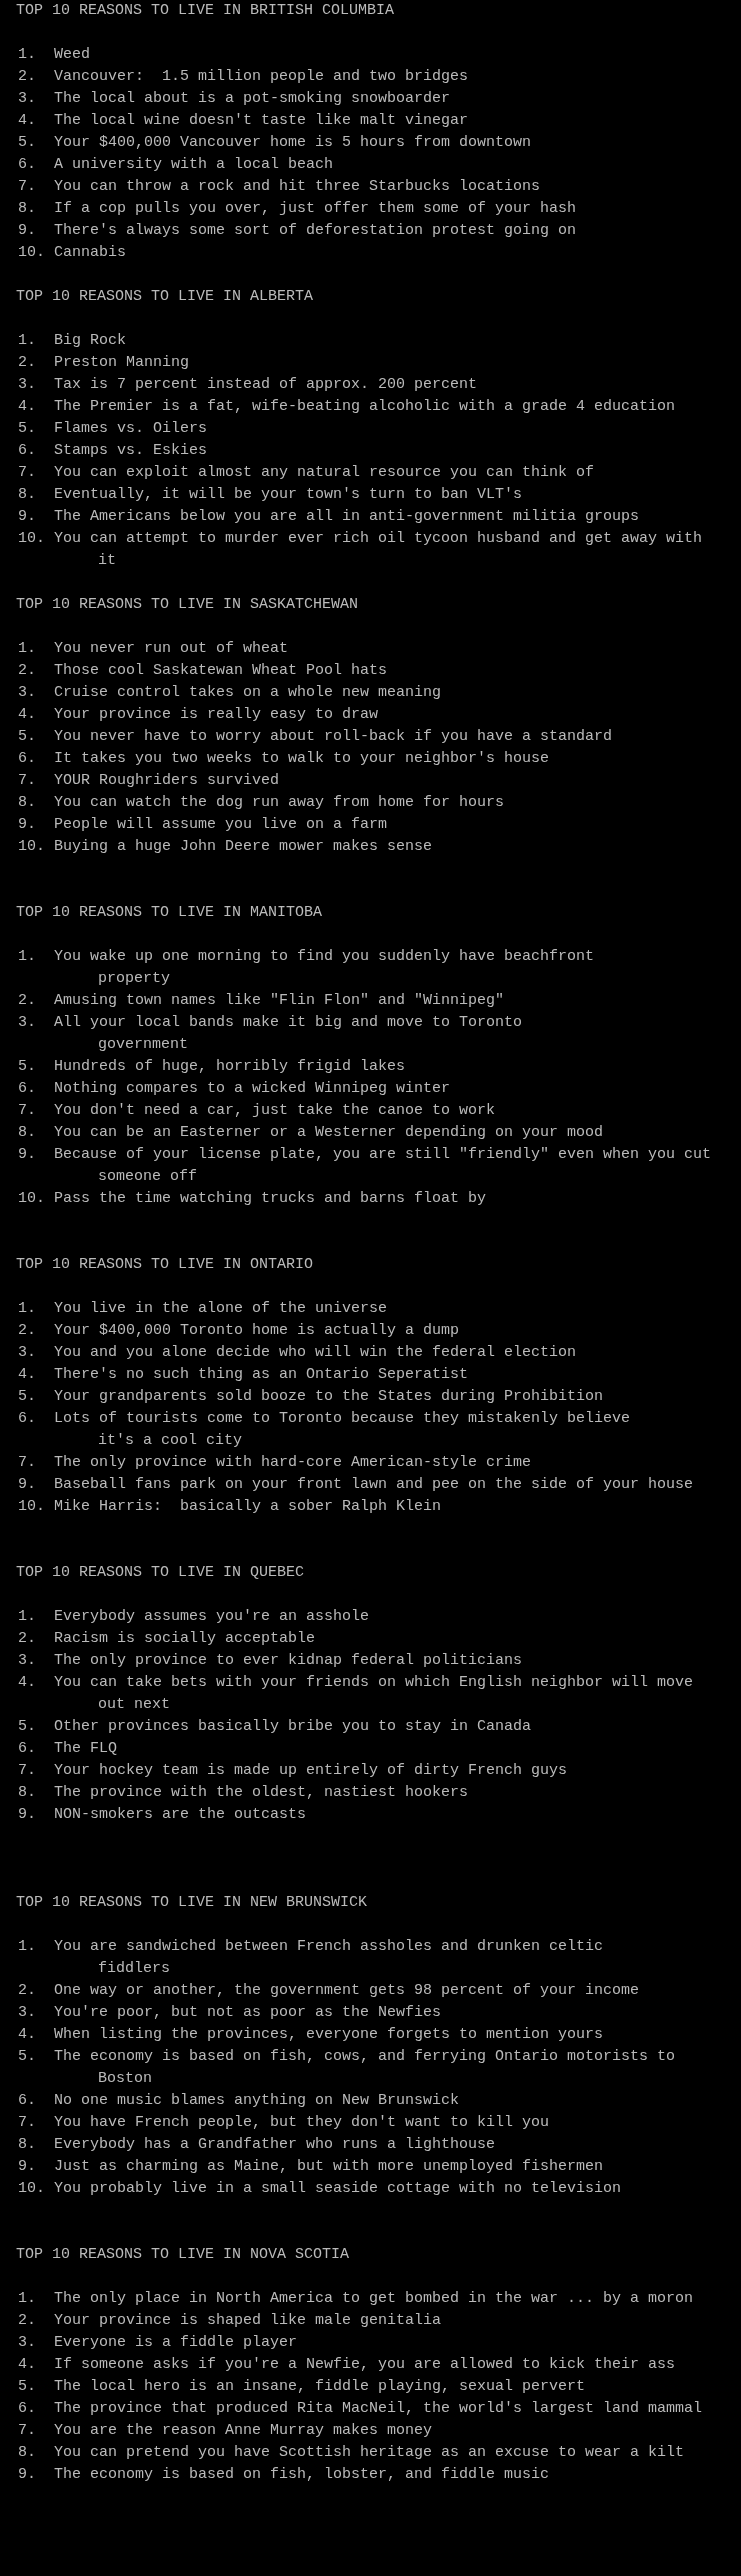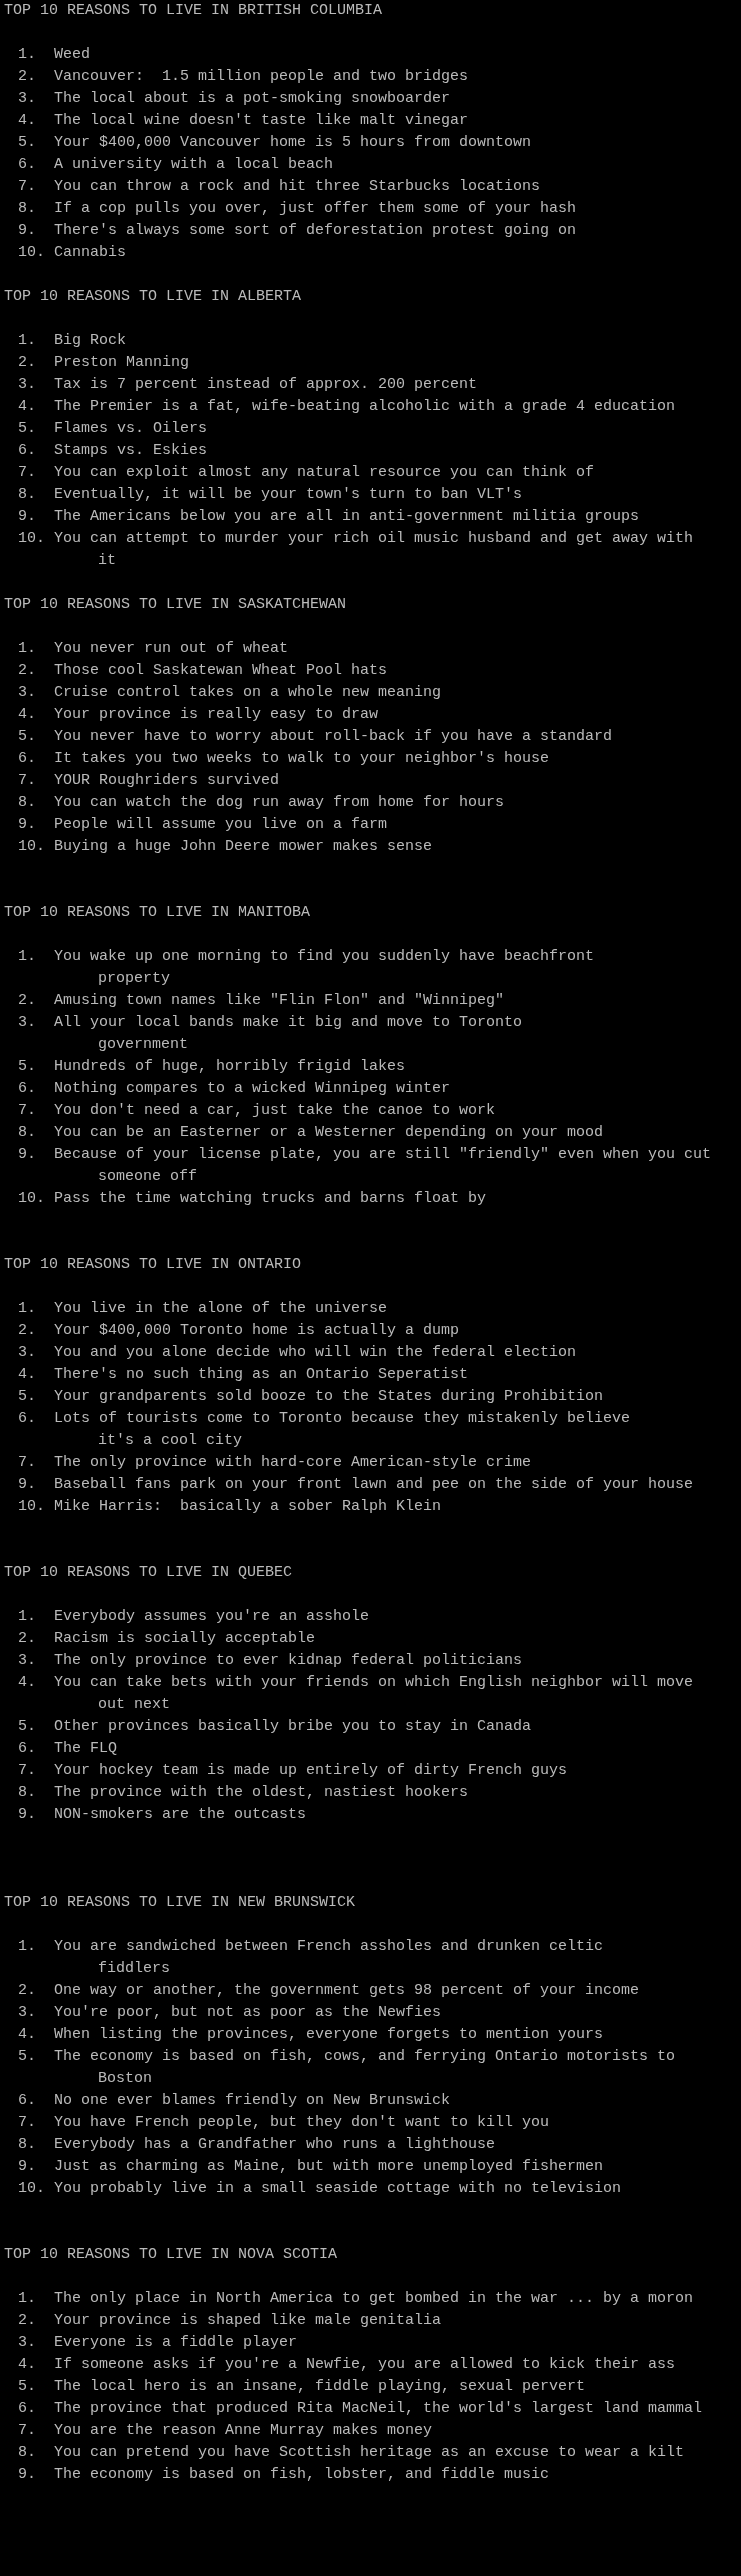"TOP 10 REASONS TO LIVE" .title-ln { padding-left: 4px -> 16px }
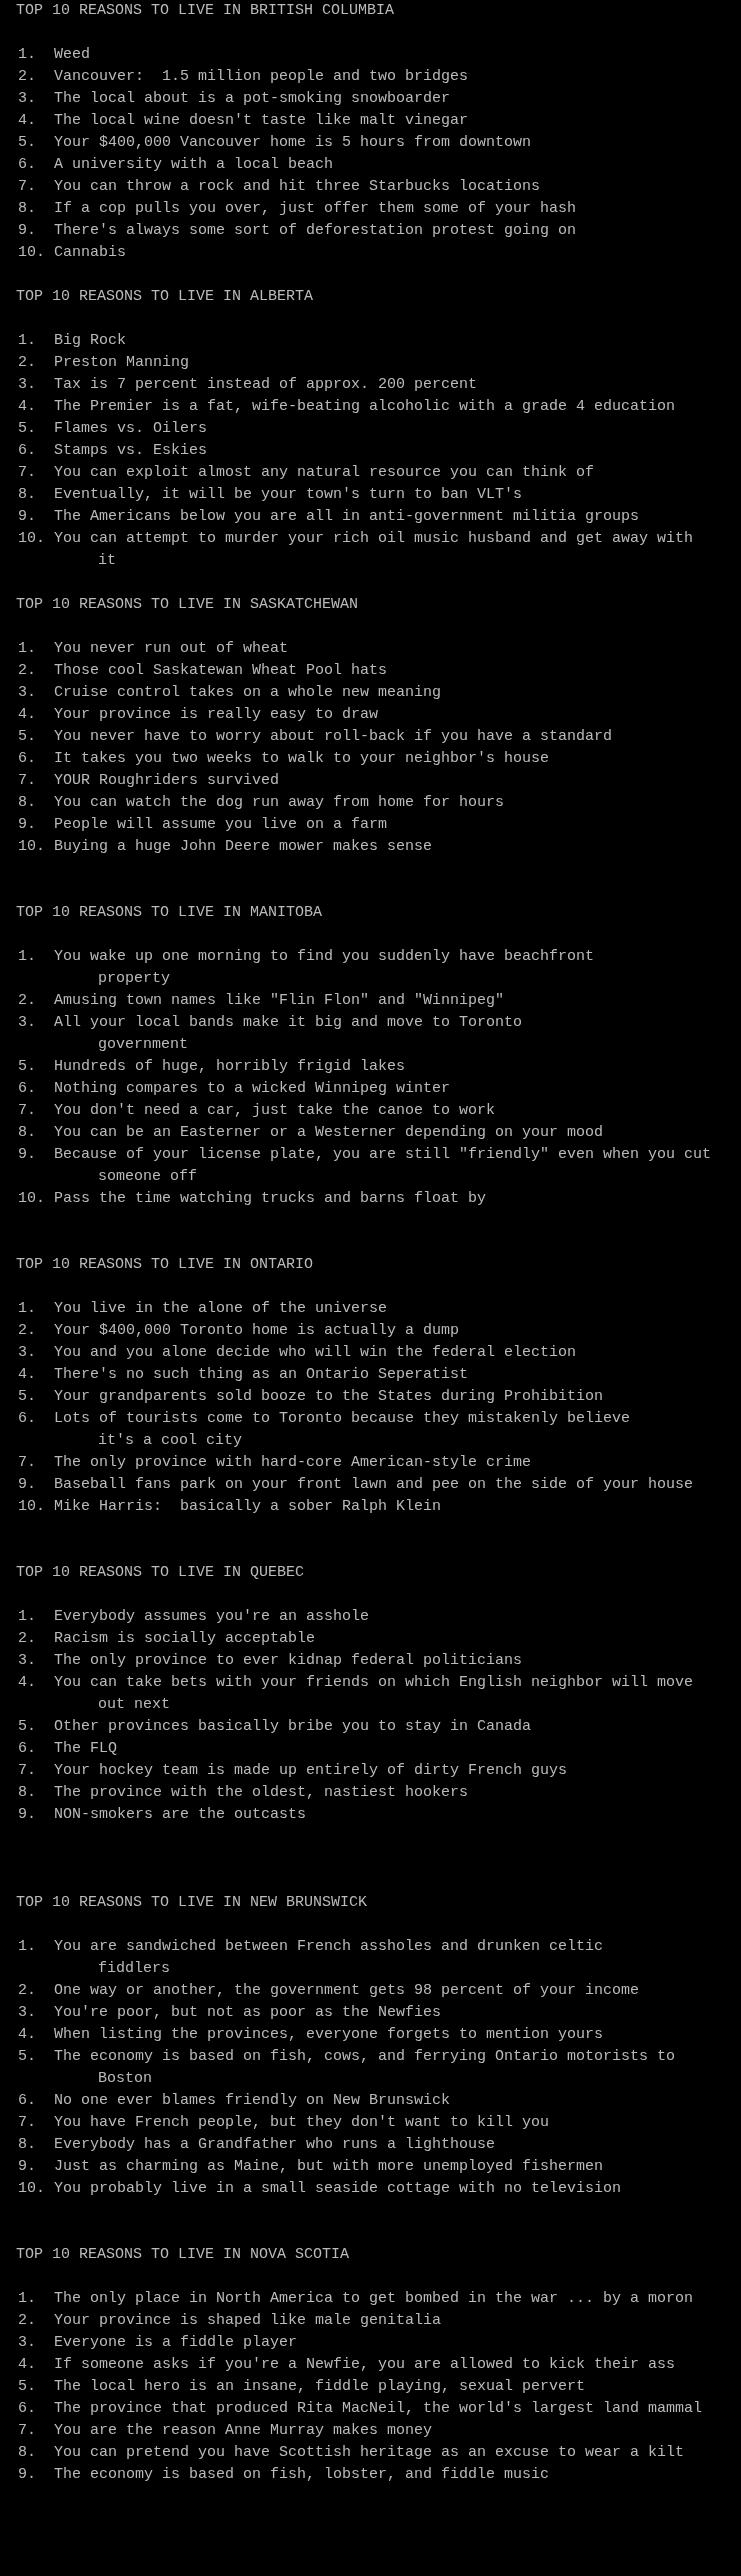"You can attempt to murder" span { text: your rich oil music -> ever rich oil tycoon }
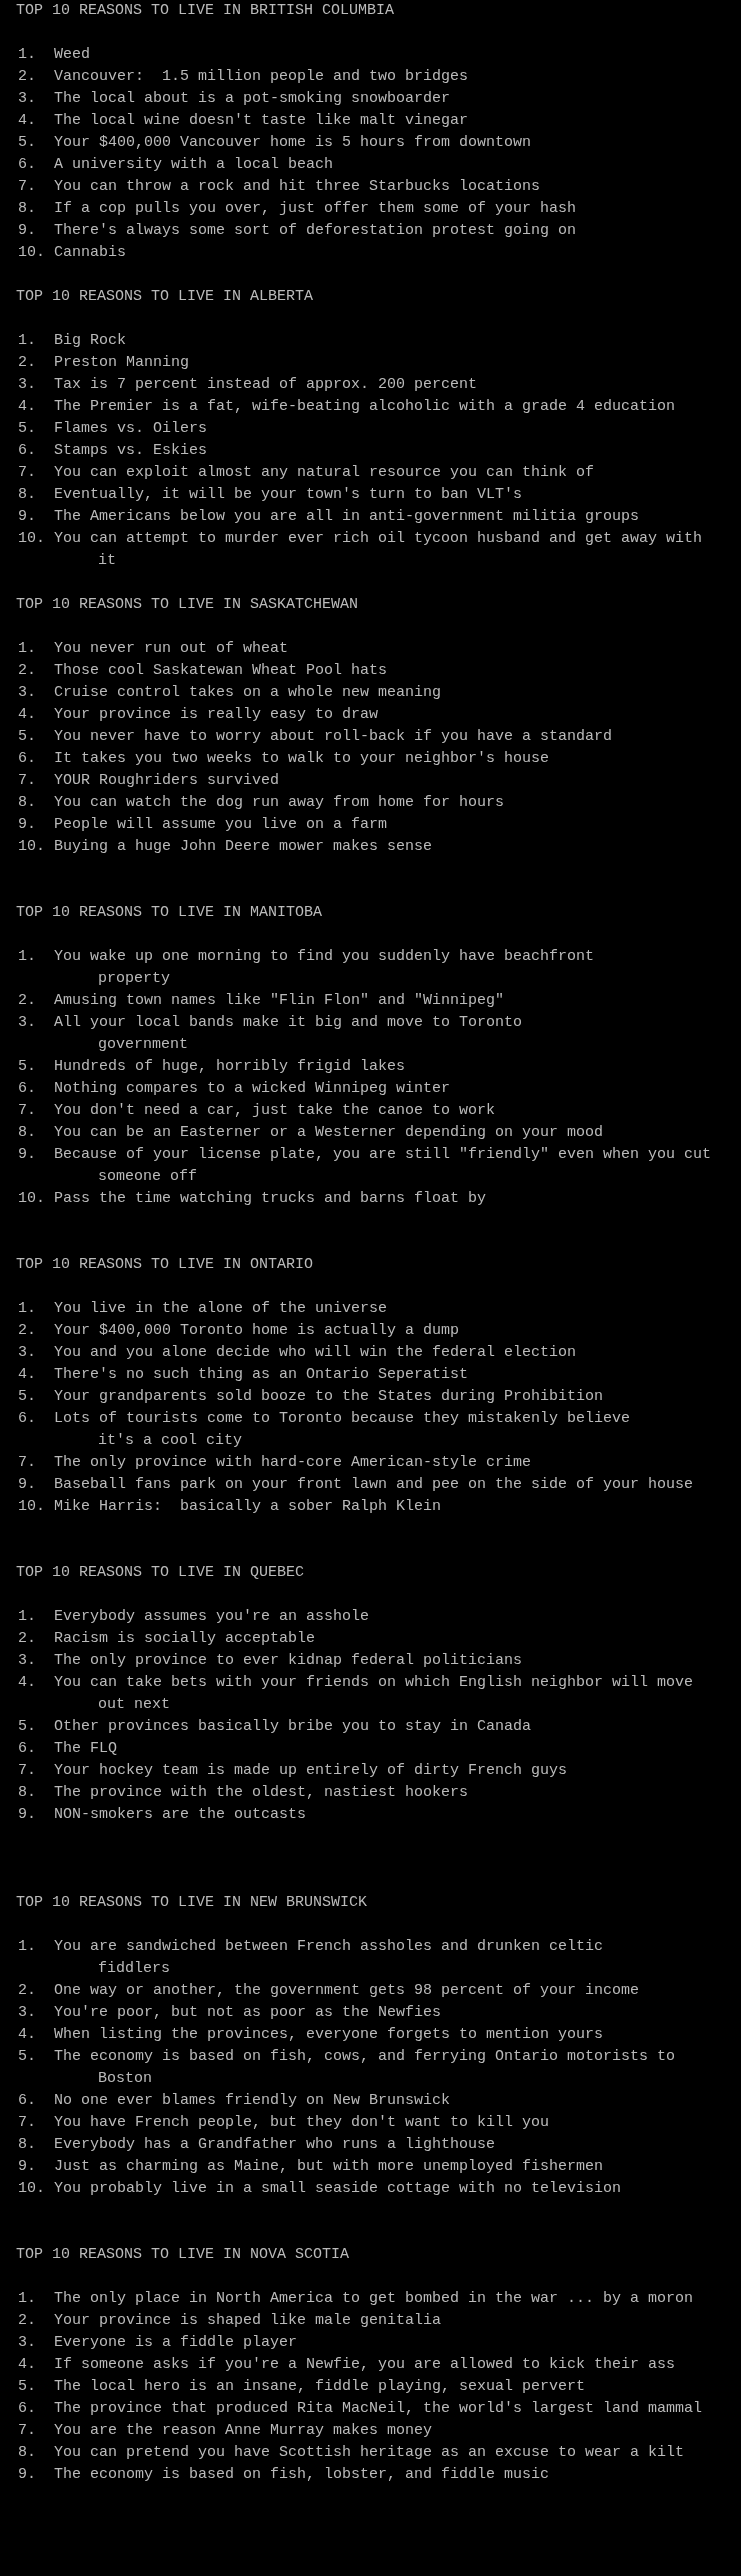"No one ever blames friendly" span { text: ever blames friendly -> music blames anything }
